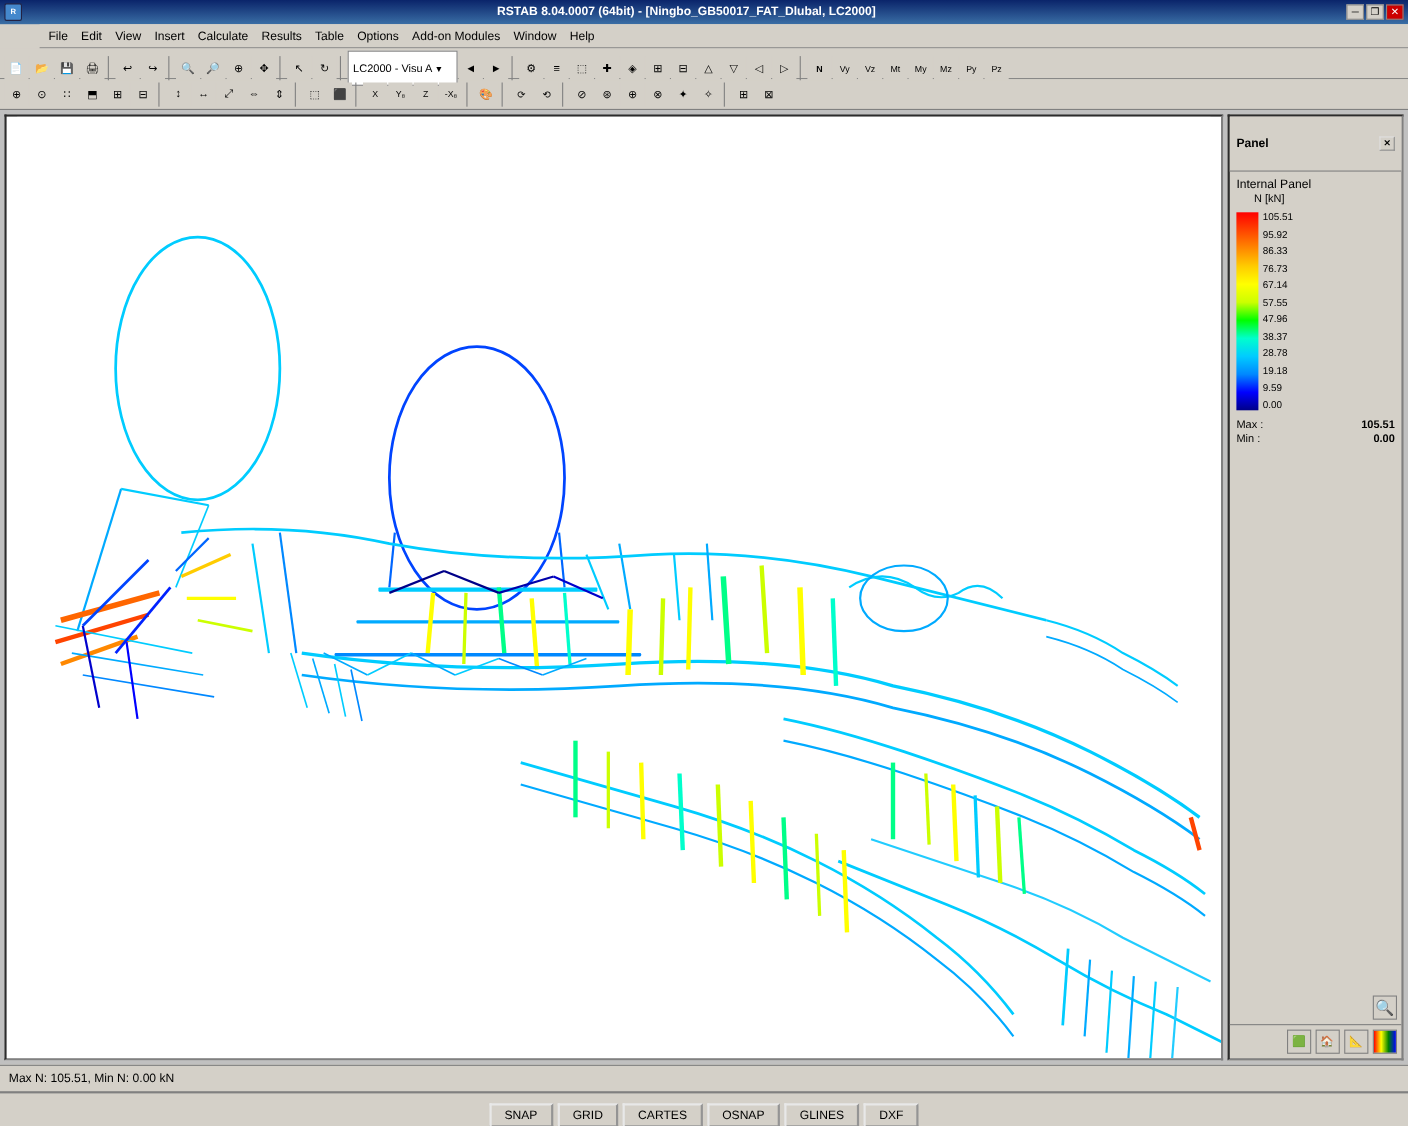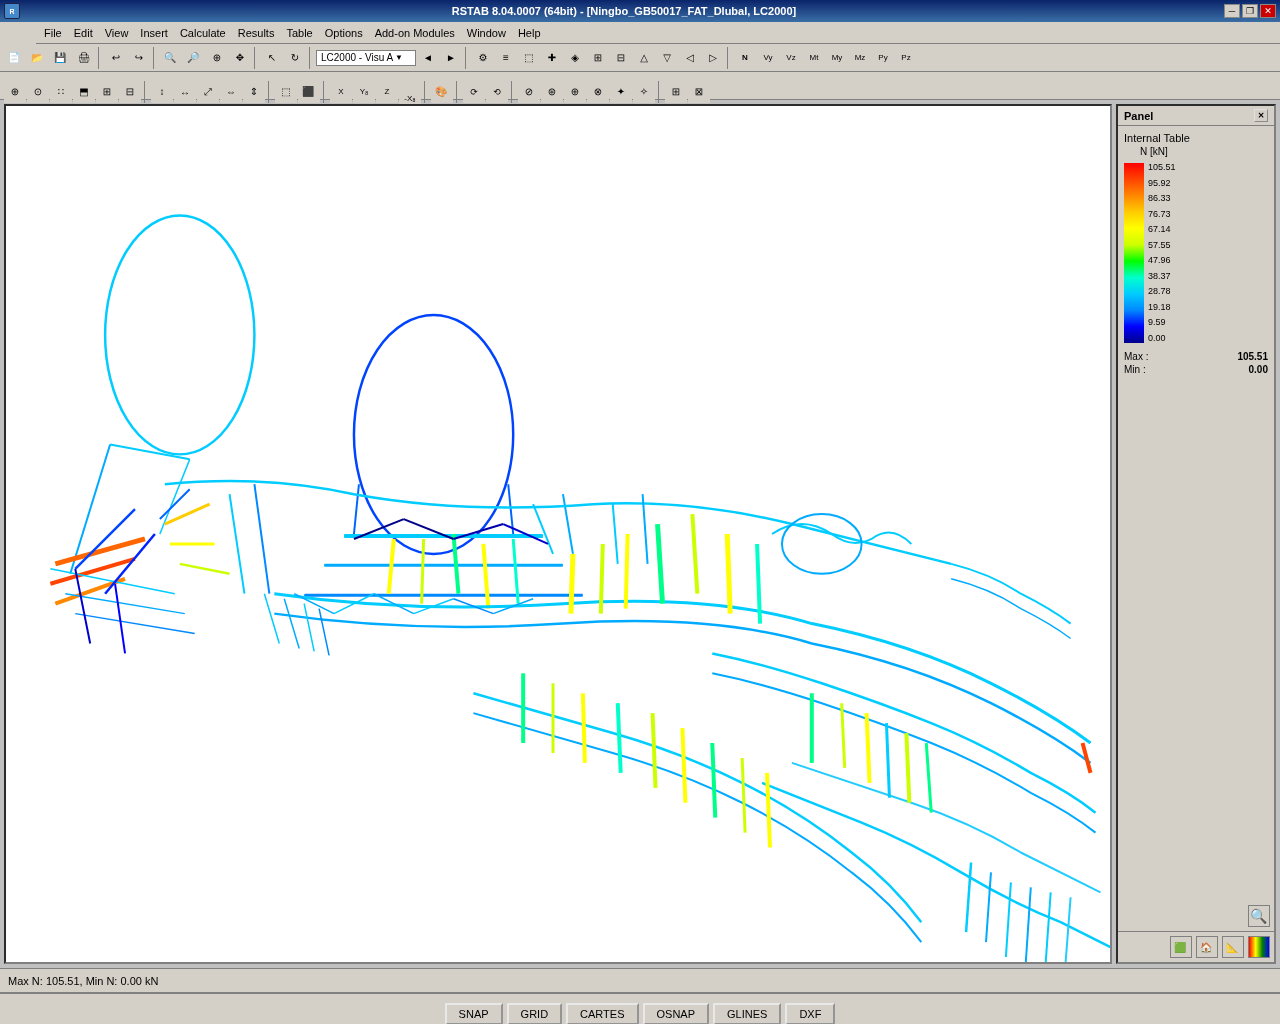"LC2000 - Visu A" .tb-dropdown { height: 16px -> 32px }
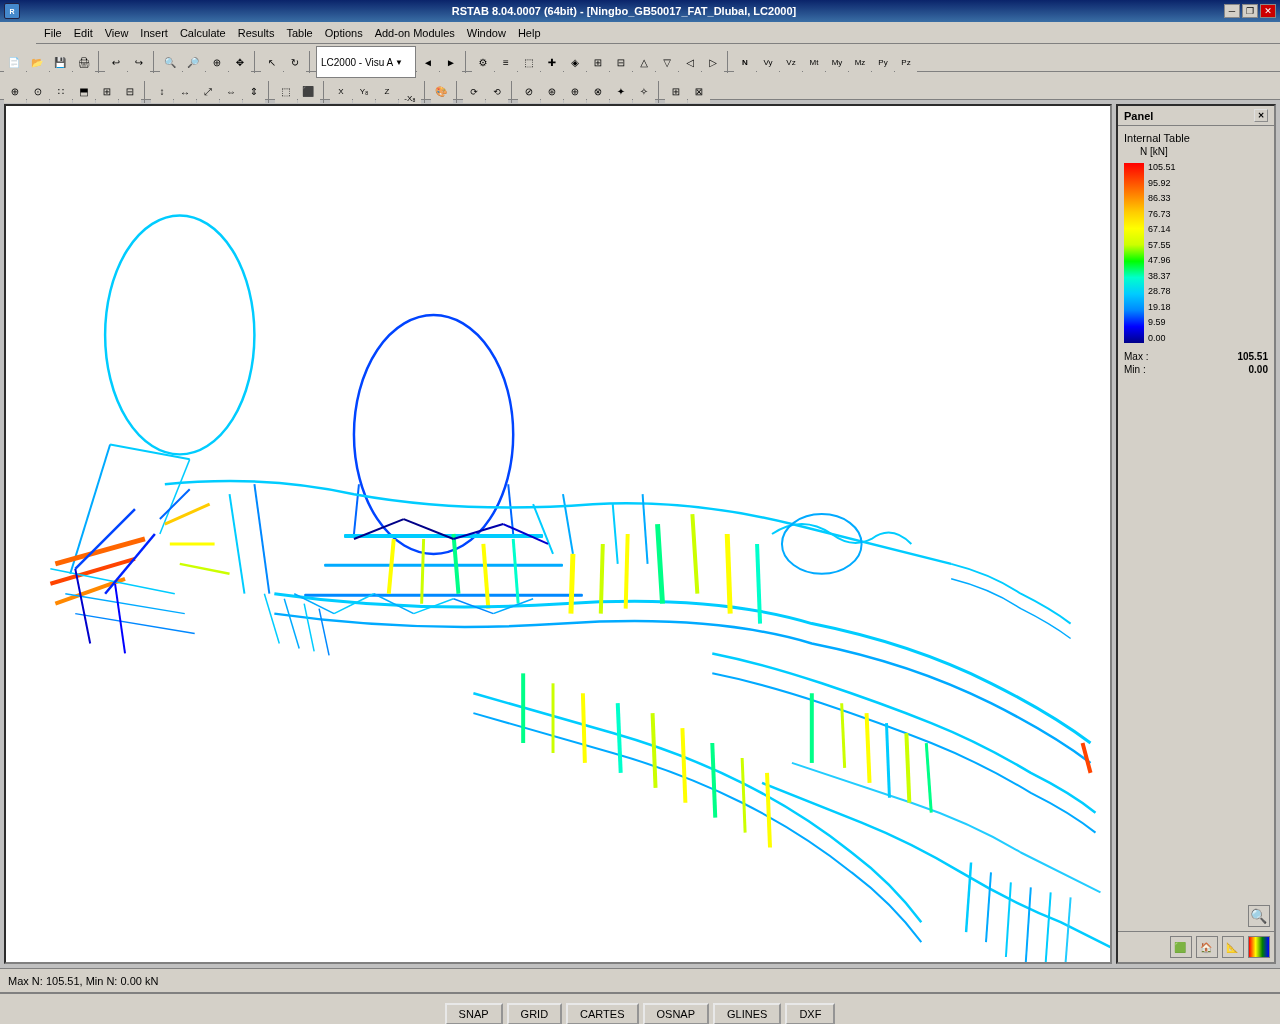"-X₈" div.tb-btn { margin-top: 13px -> none }
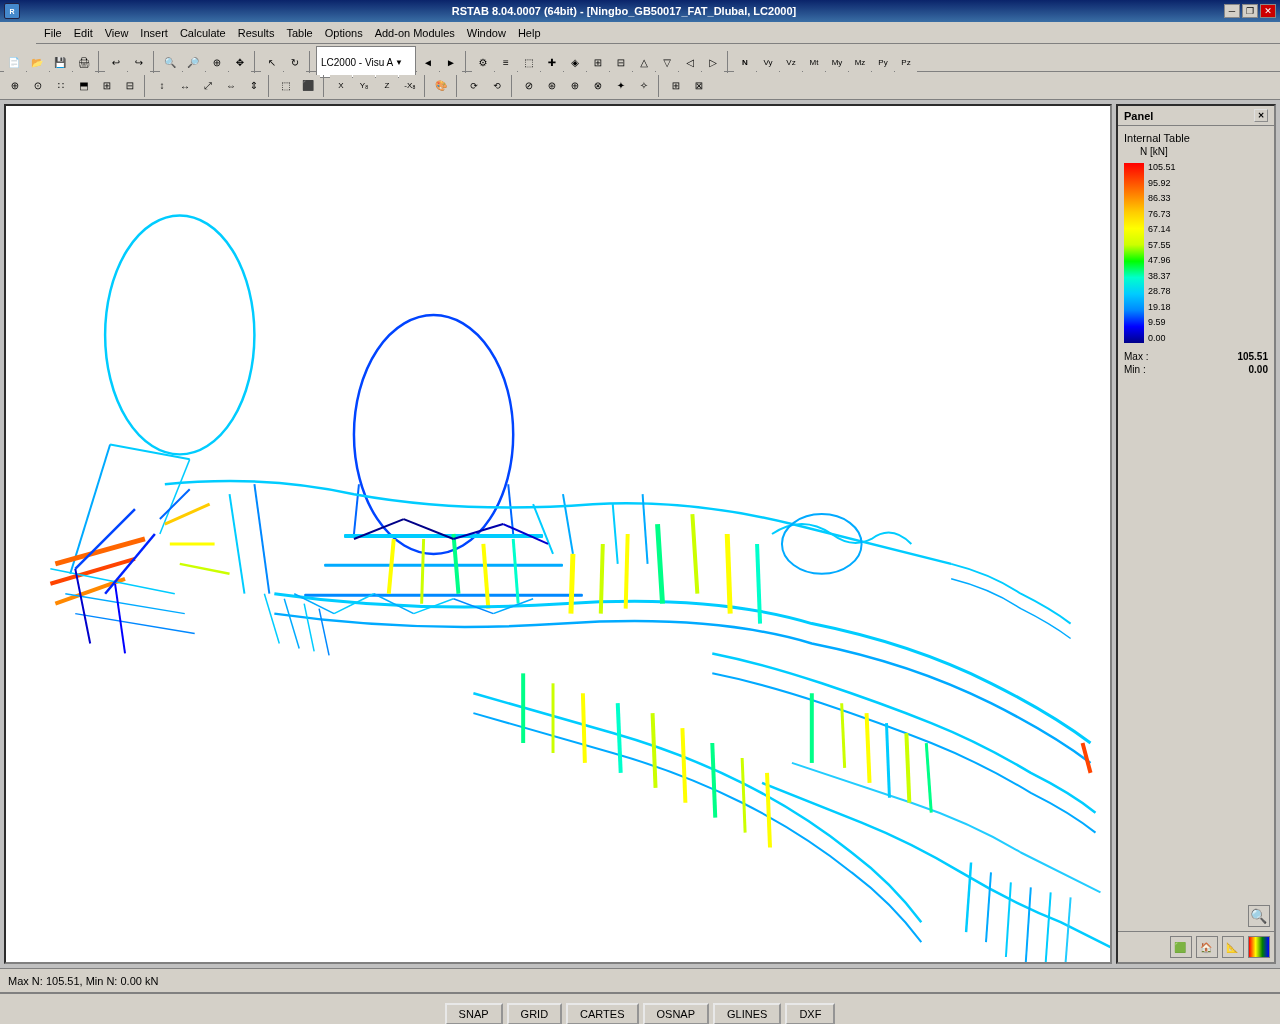"Panel" #panel-header { padding: 3px 6px -> 18px 6px }
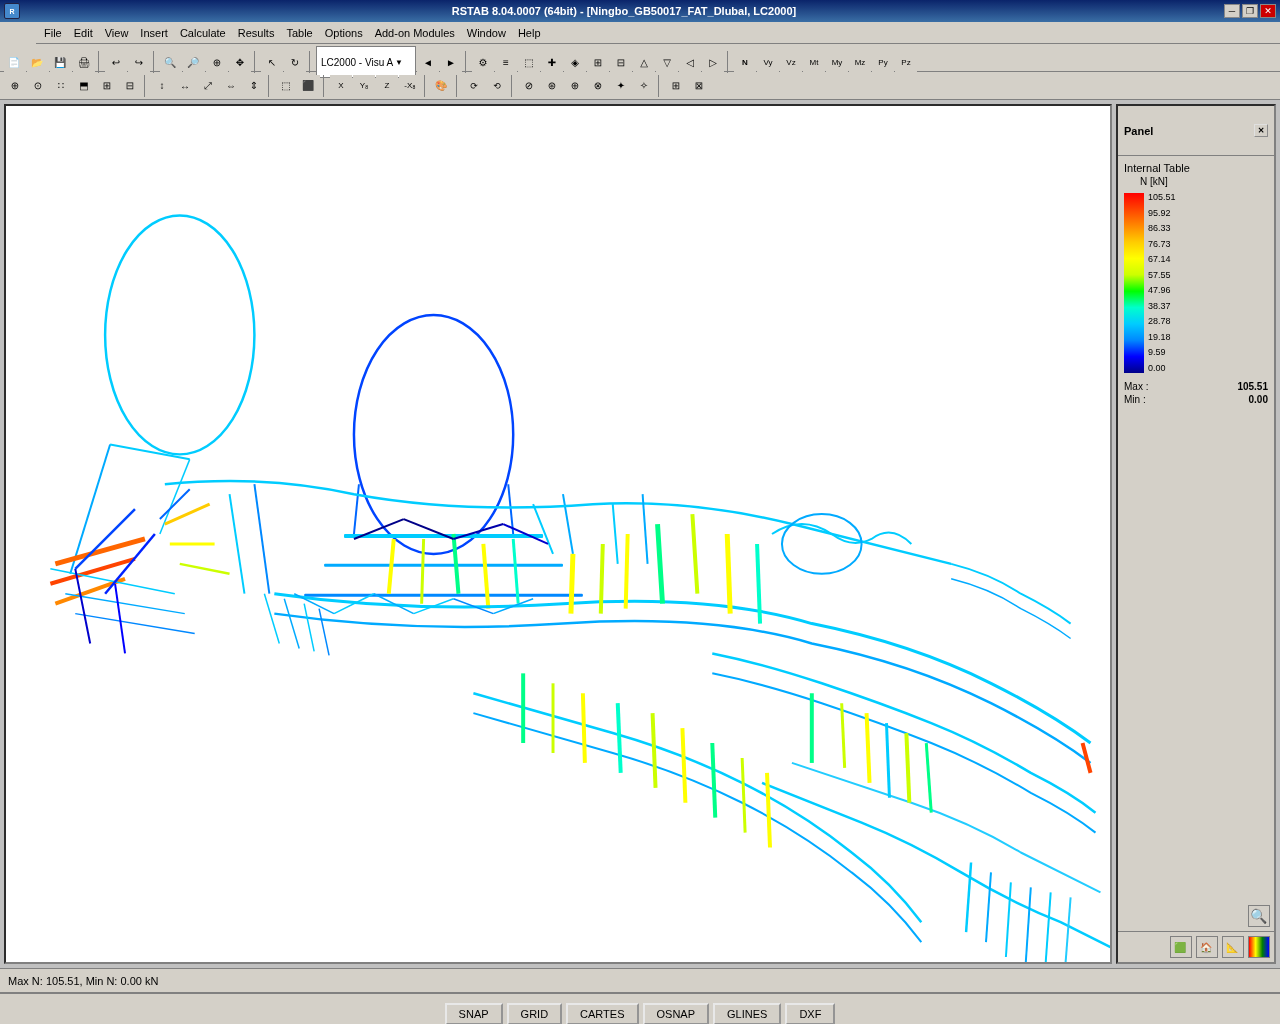"Internal Table" div.panel-title { text: Table -> Panel }
